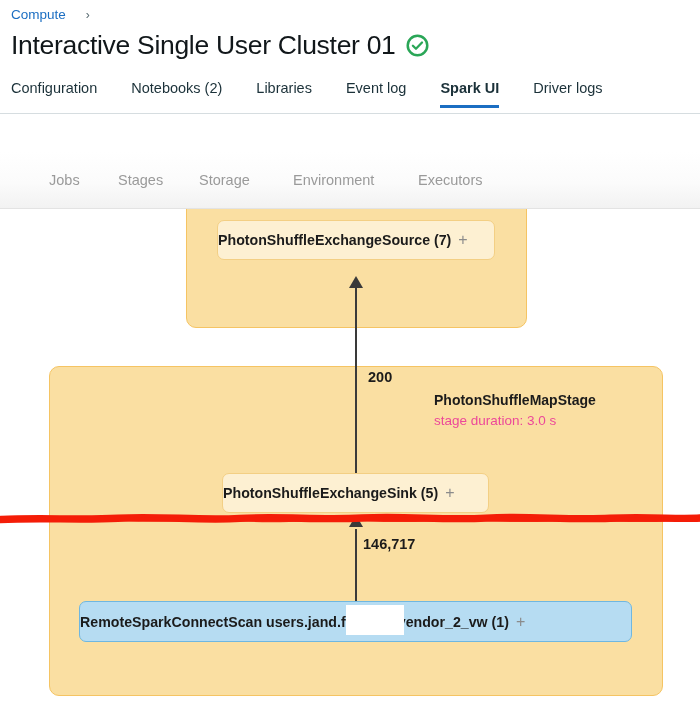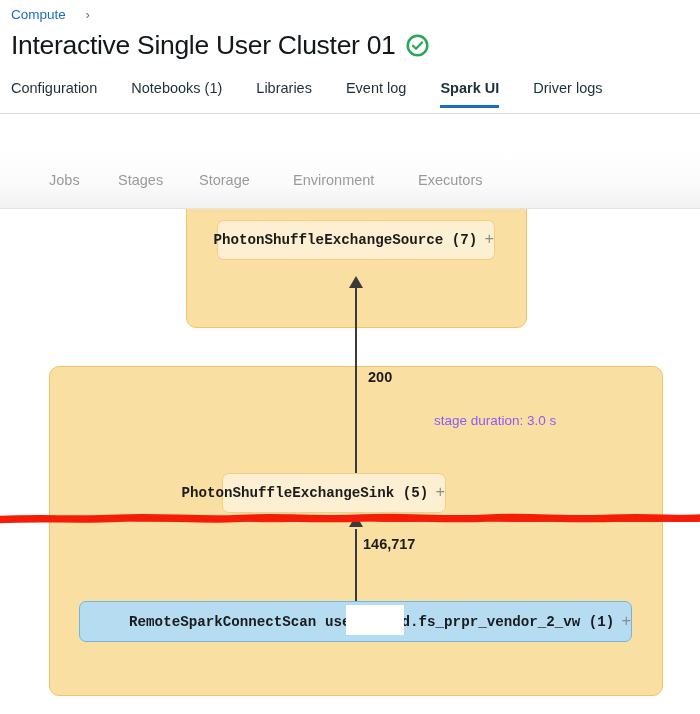"Notebooks (1)" div.ptab { text: 1 -> 2 }
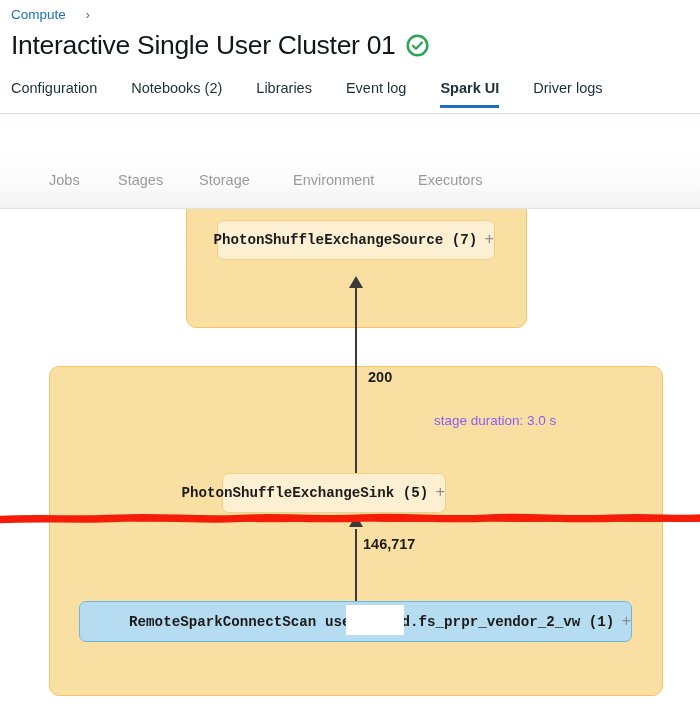"PhotonShuffleExchangeSource (7)" .node { font-family: Liberation Mono, monospace -> none; justify-content: flex-end -> flex-start }
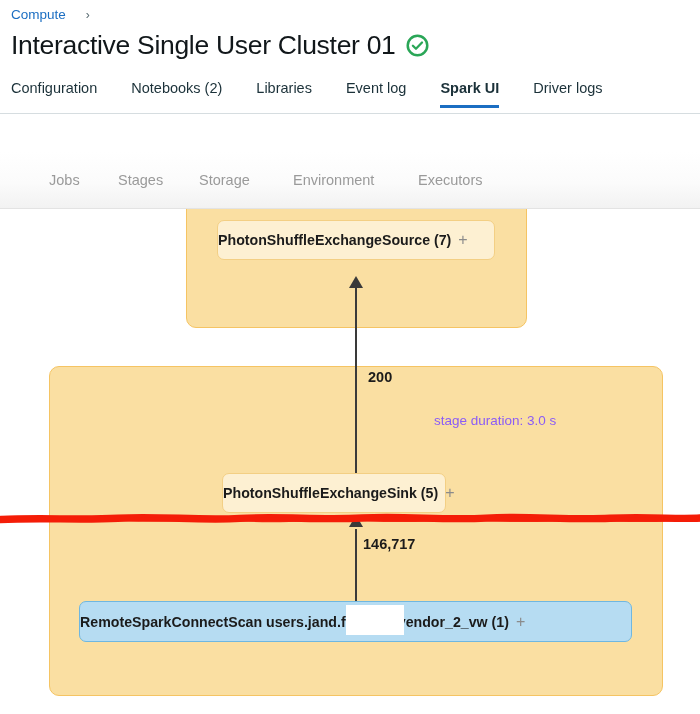"PhotonShuffleMapStage" div.stage-label { html: none -> <div>PhotonShuffleMapStage</div> }
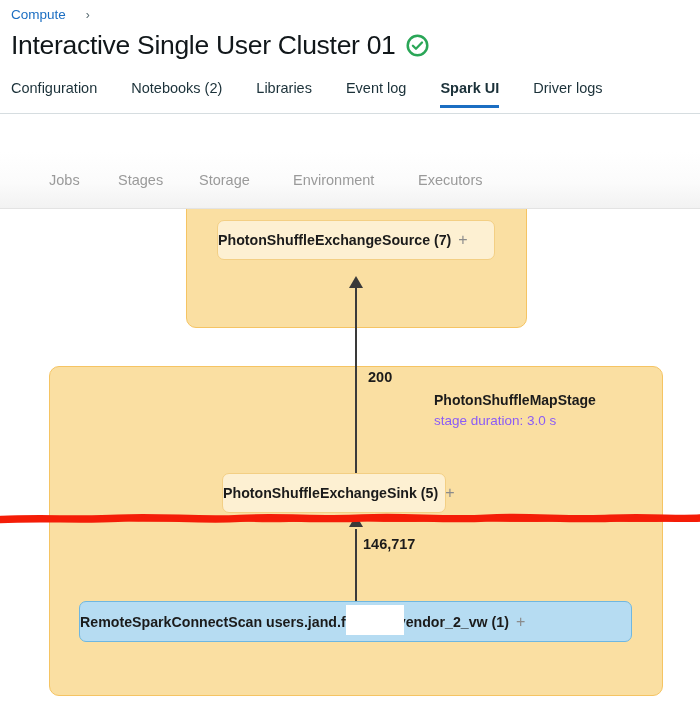"stage duration: 3.0 s" .stage-duration { color: #8b5cf6 -> #ec4899 }
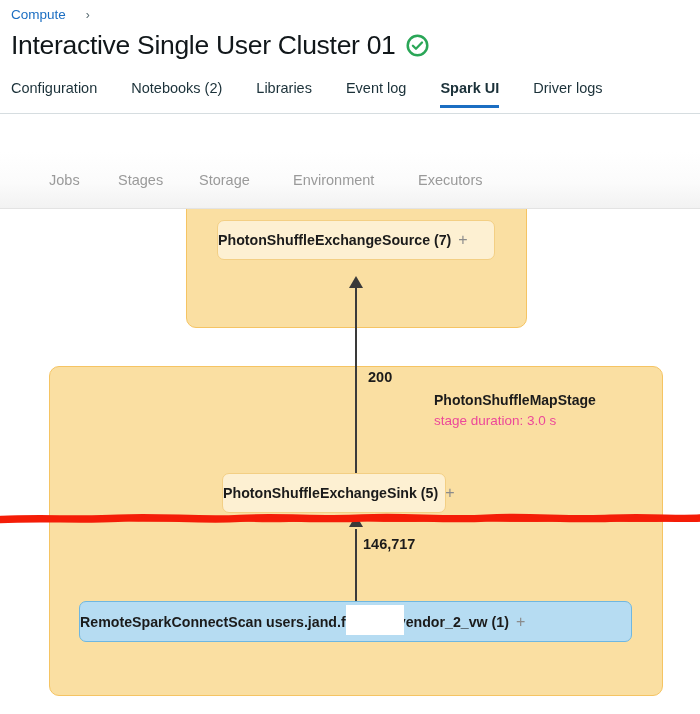"PhotonShuffleExchangeSink (5)" .node.sink { width: 224px -> 267px }
